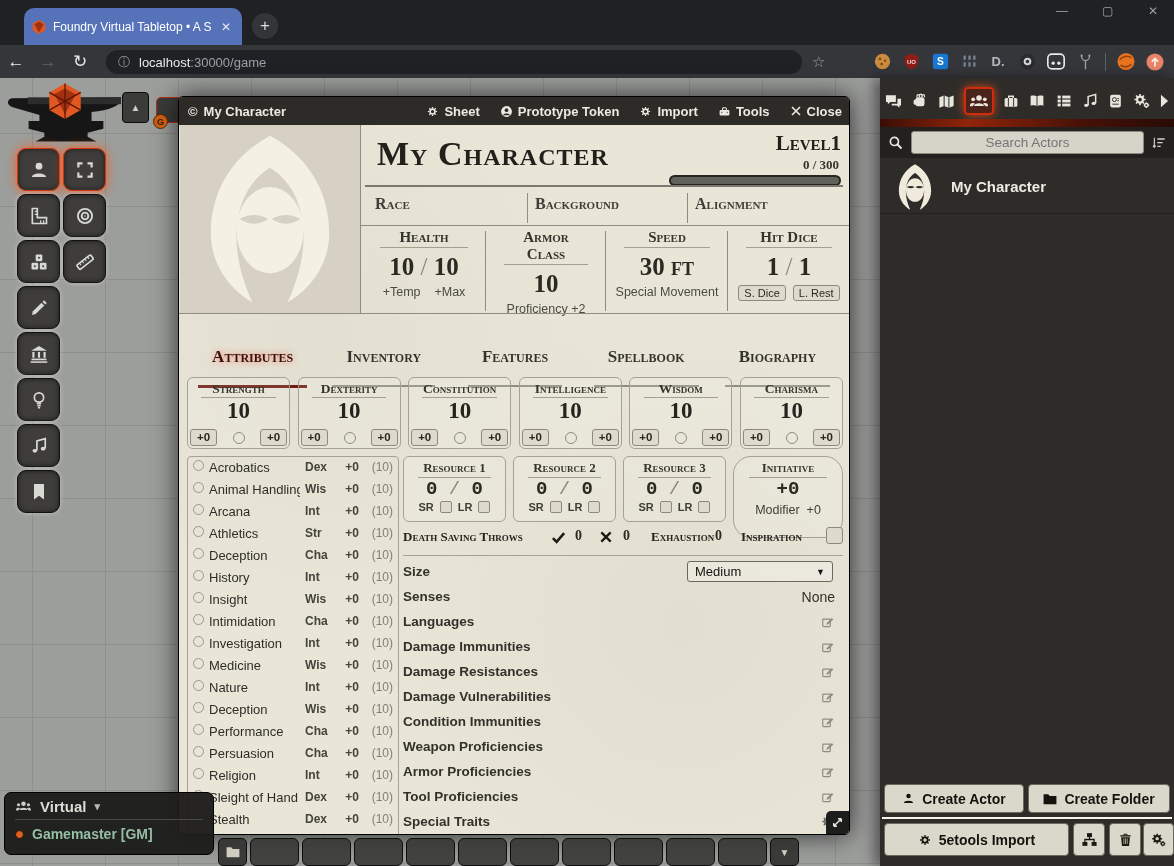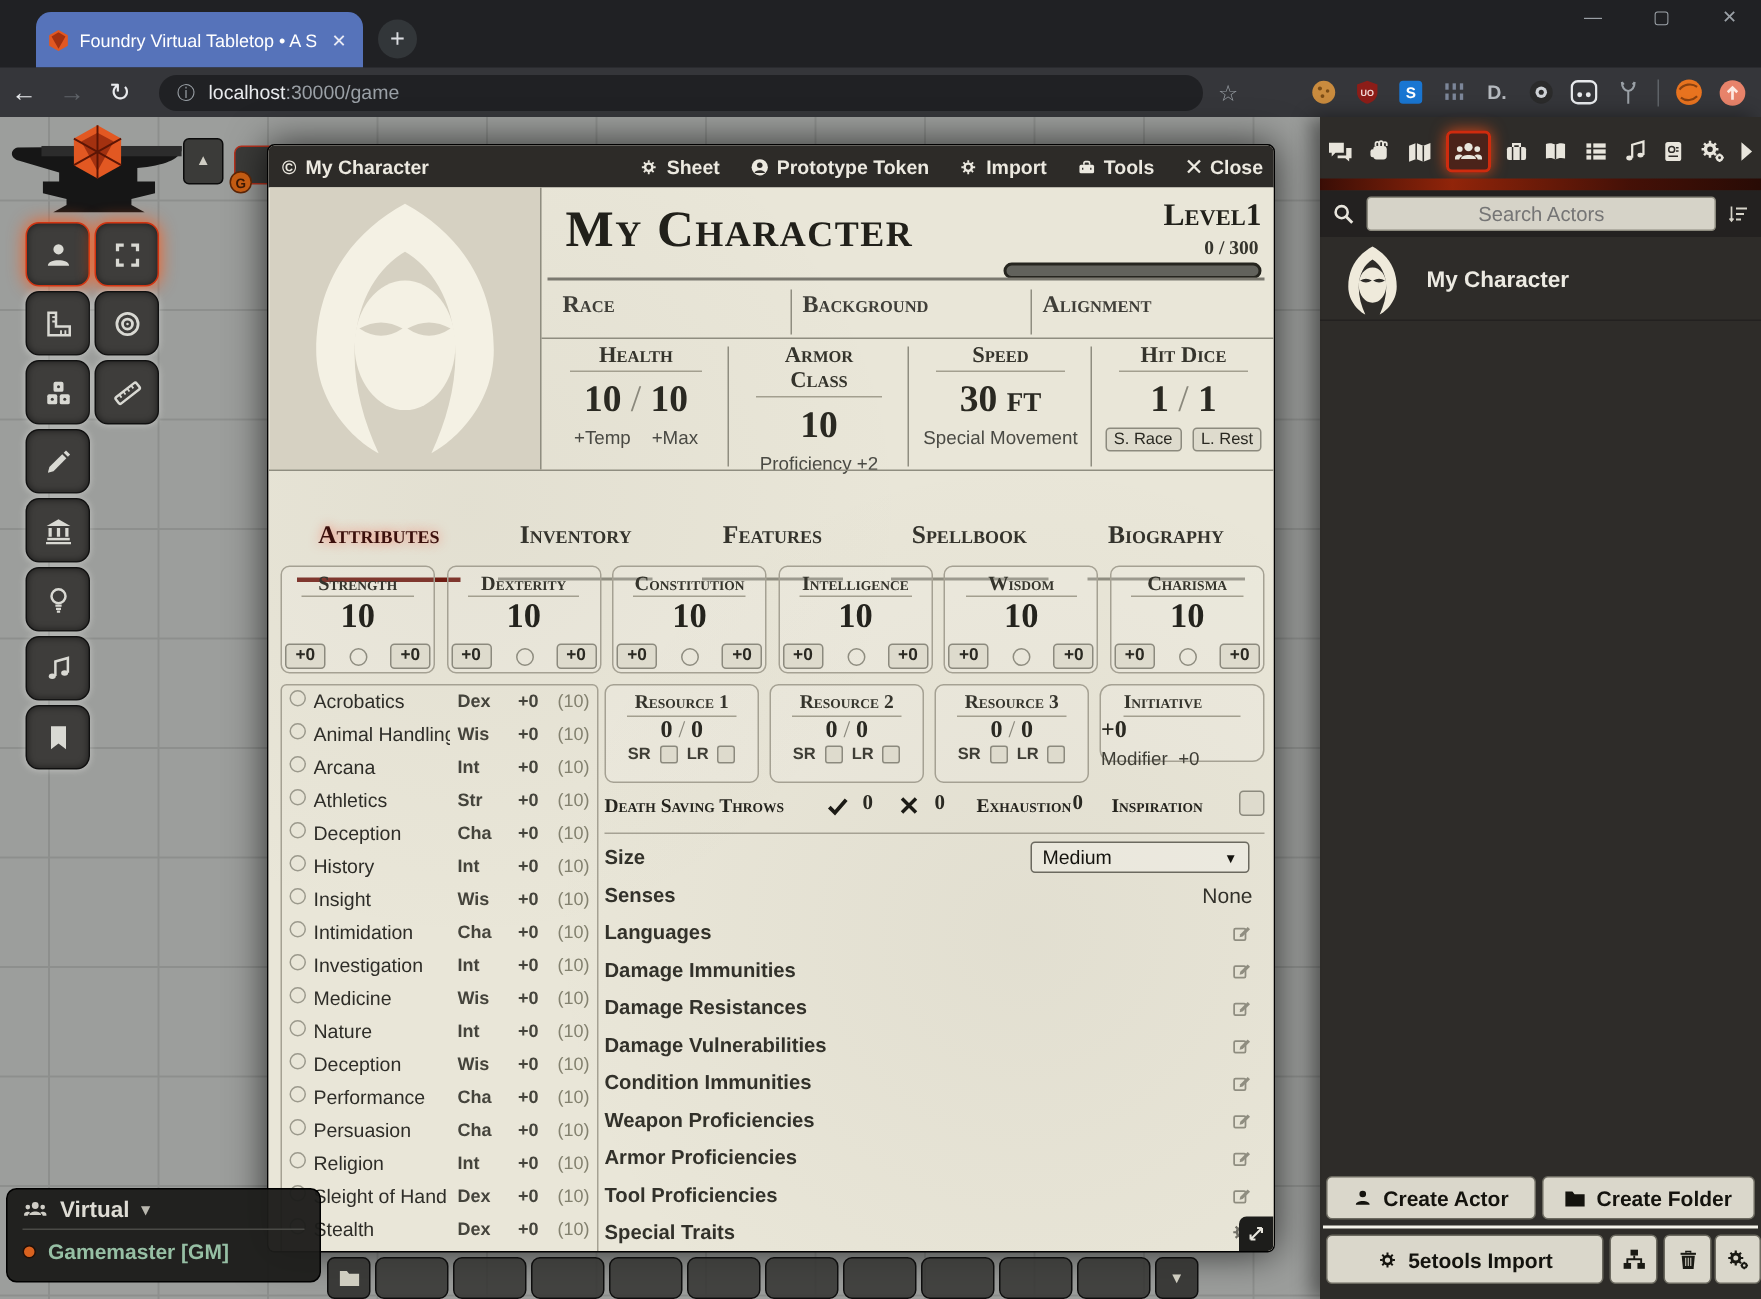"S. Race" span.restbtn { text: Race -> Dice }
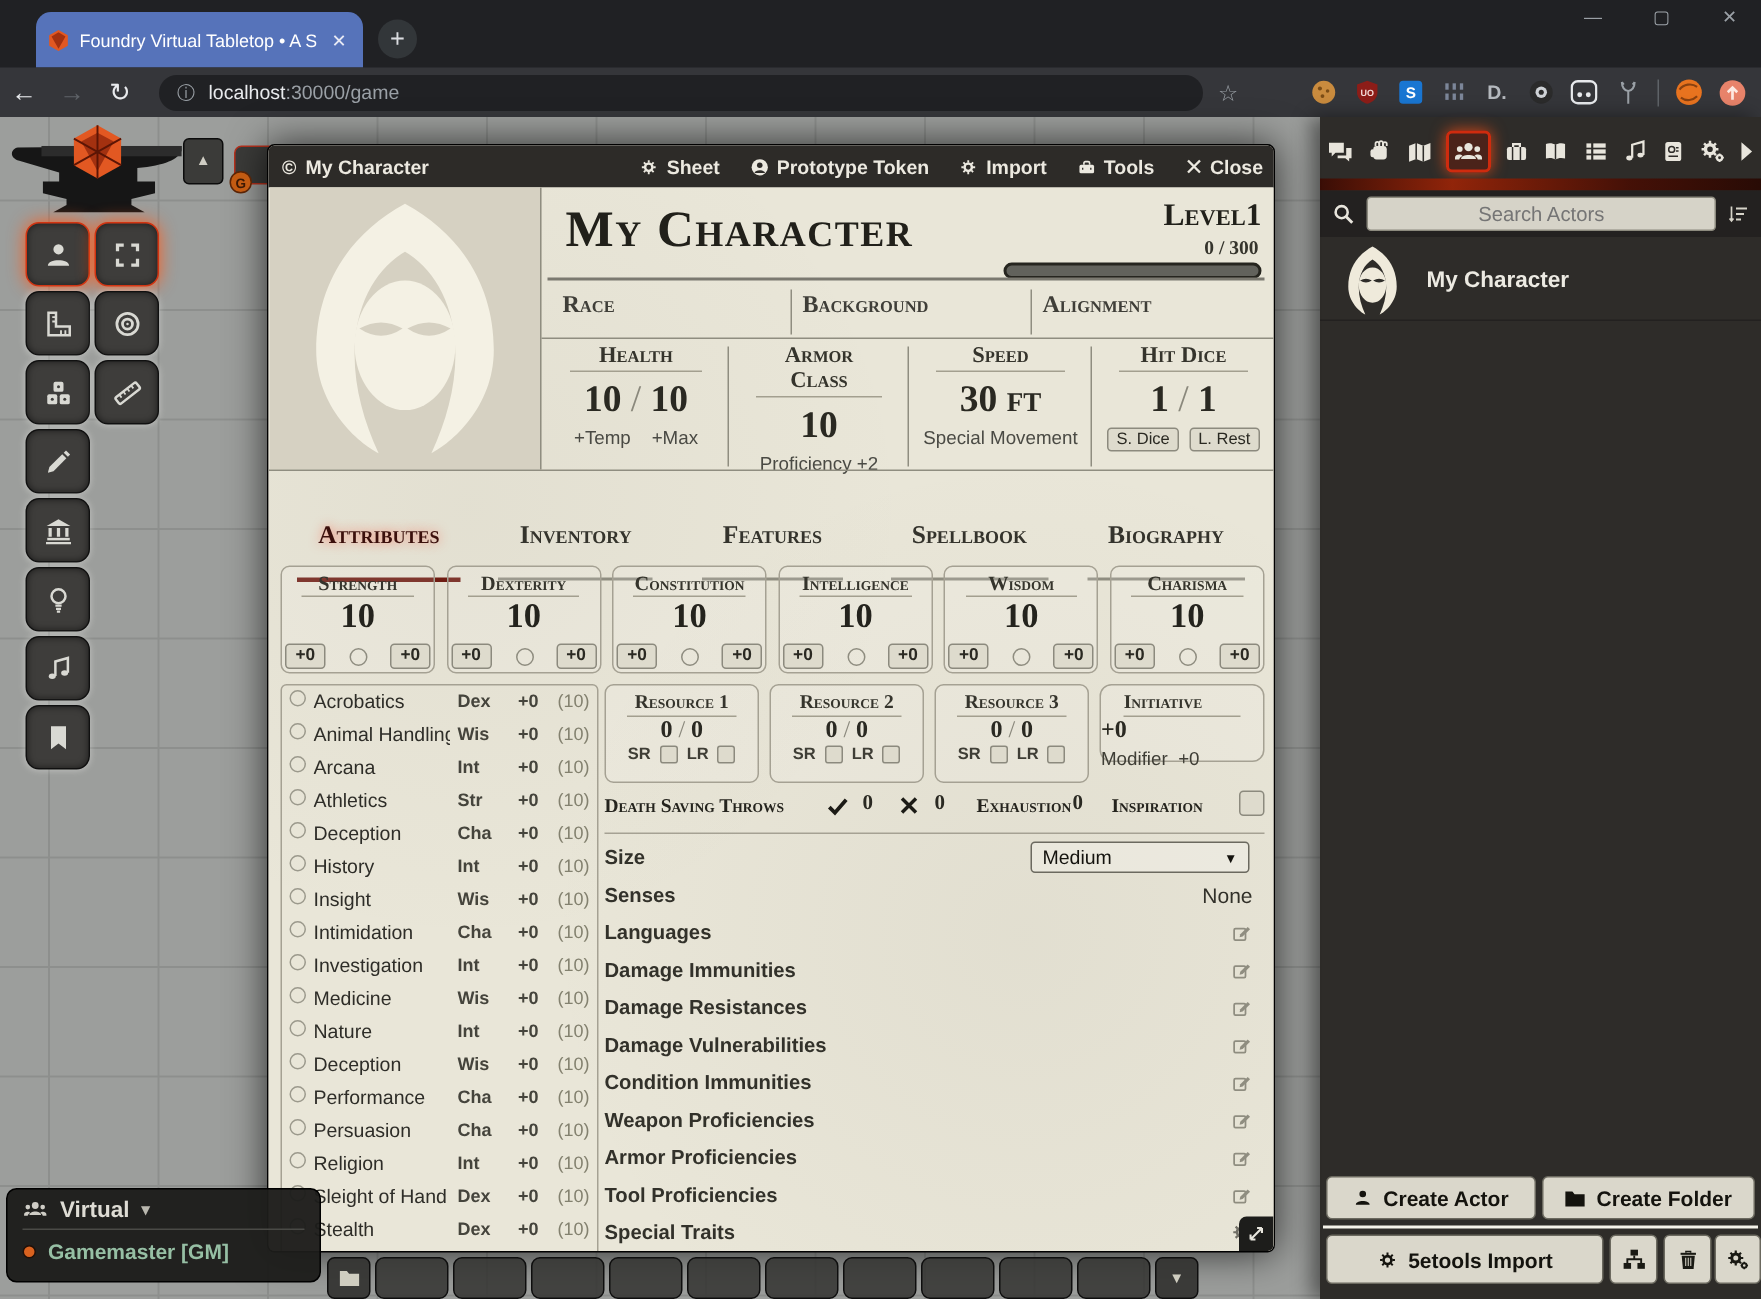"Initiative" .ibox { border-radius: 8px -> 18px; height: 52px -> 82px; text-align: none -> center }
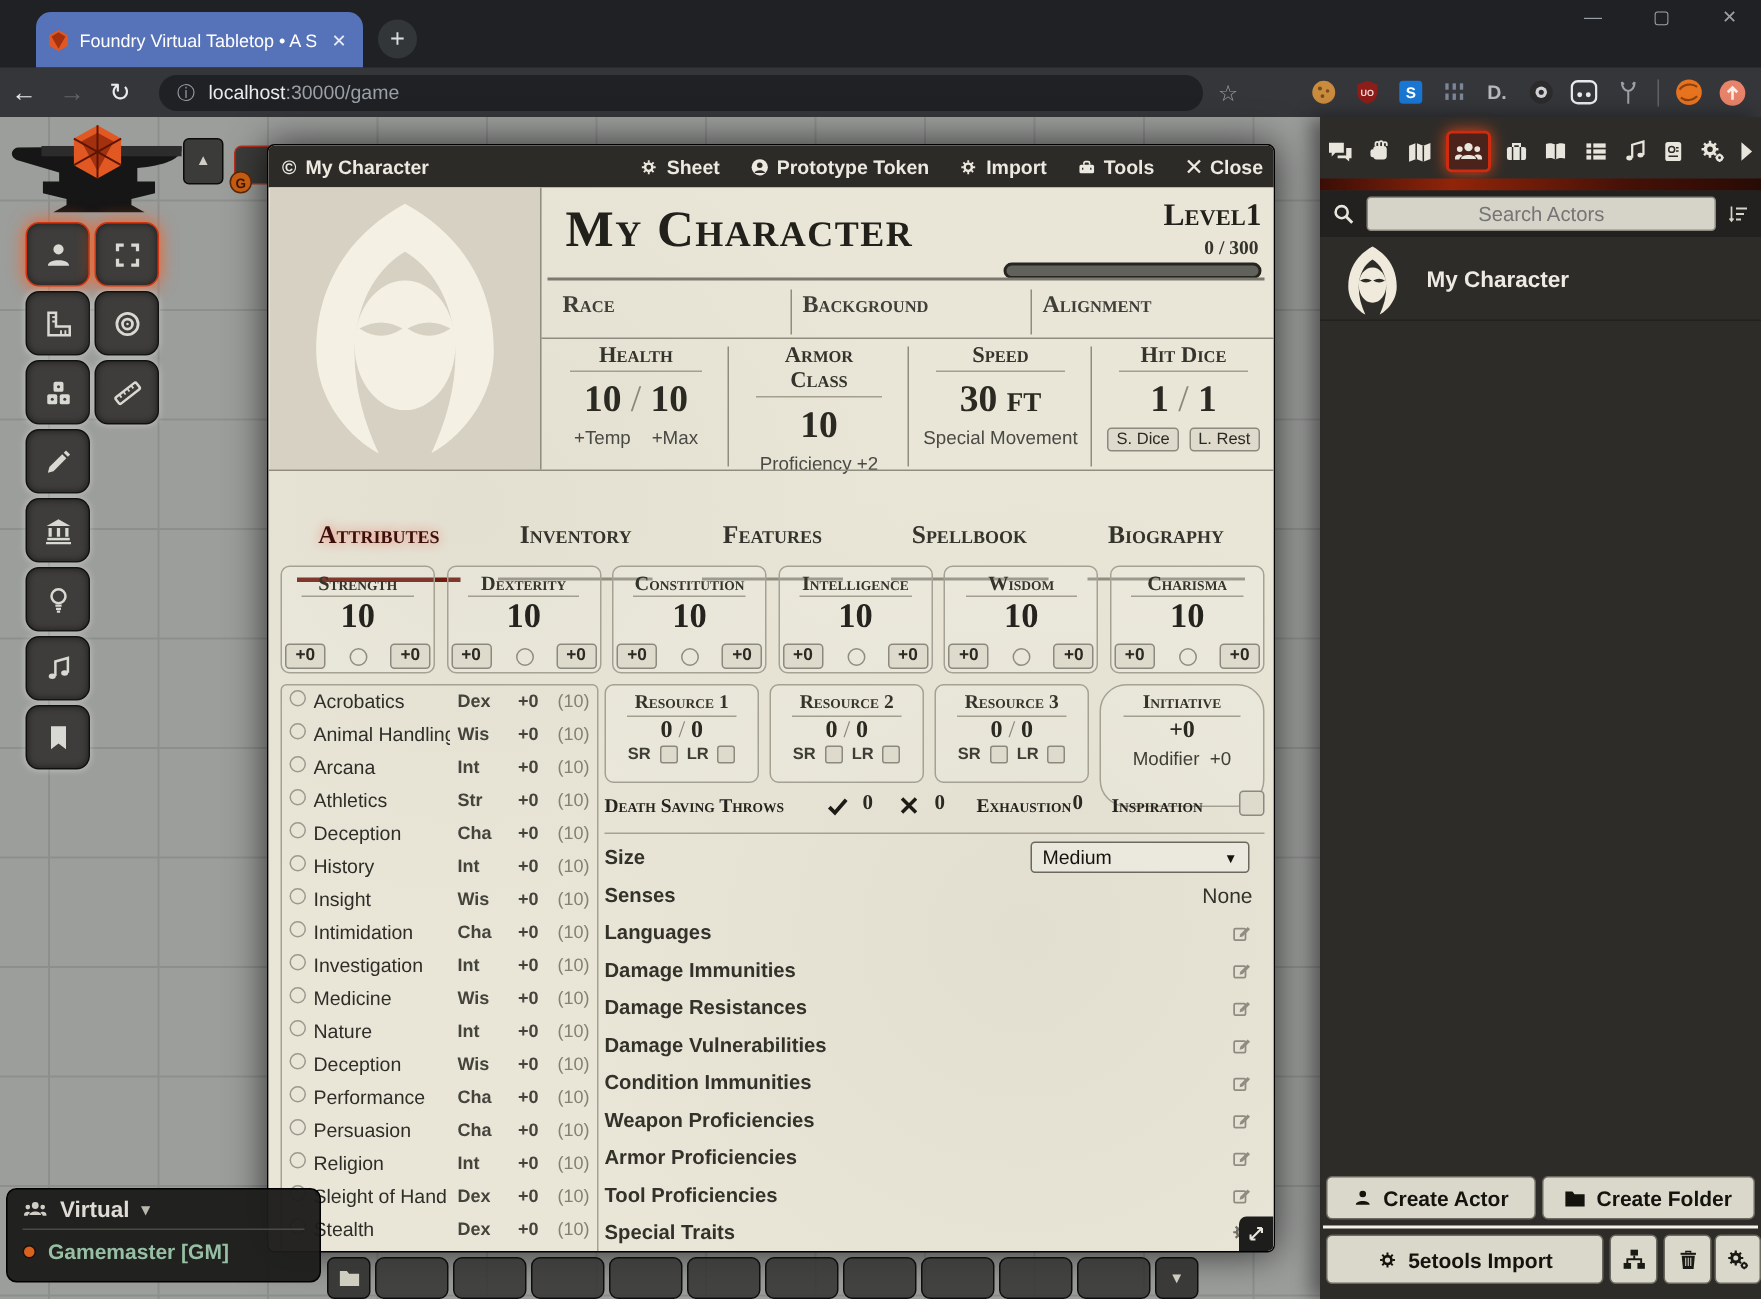"0 / 0" .rvals { font-family: Liberation Serif, serif -> Liberation Mono, monospace; font-size: 16px -> 19px }
